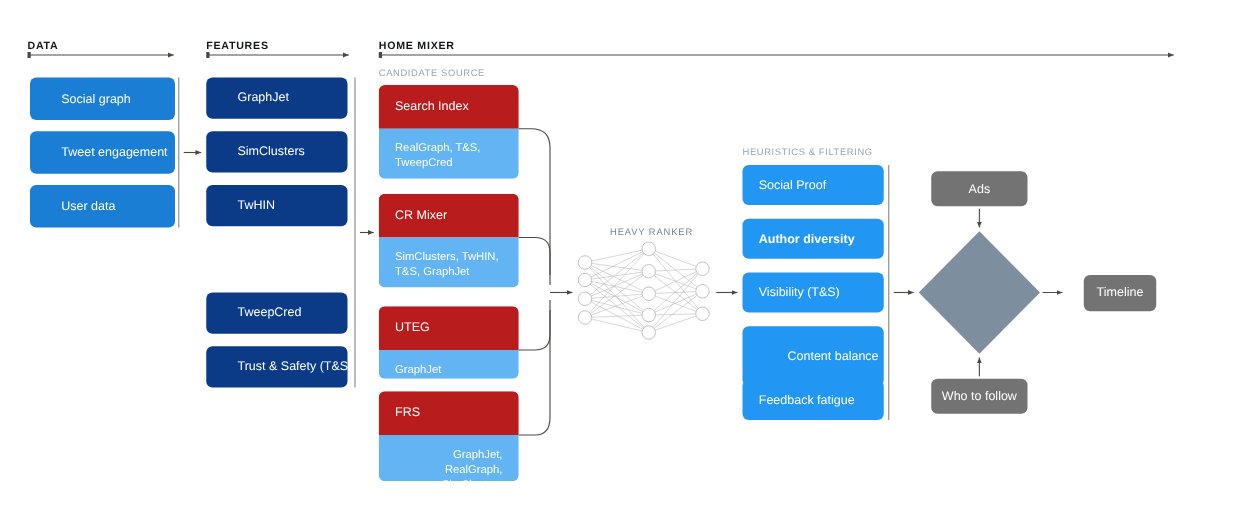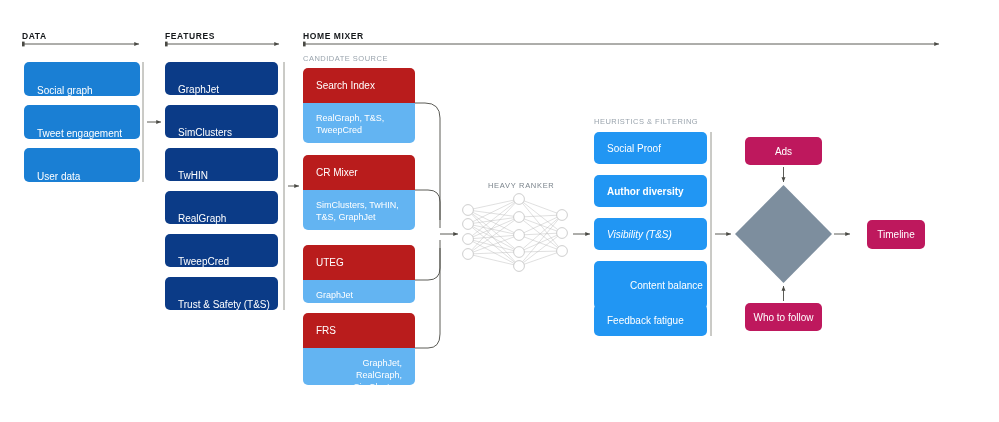"Social graph" .box { align-items: flex-end -> center; padding-left: 13px -> 25px }
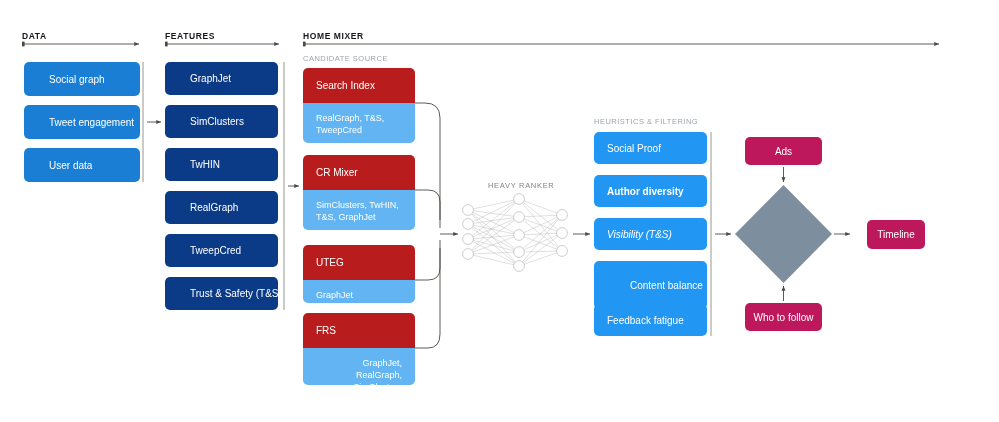"Ads" .box-out { background: #be185d -> #737373 }
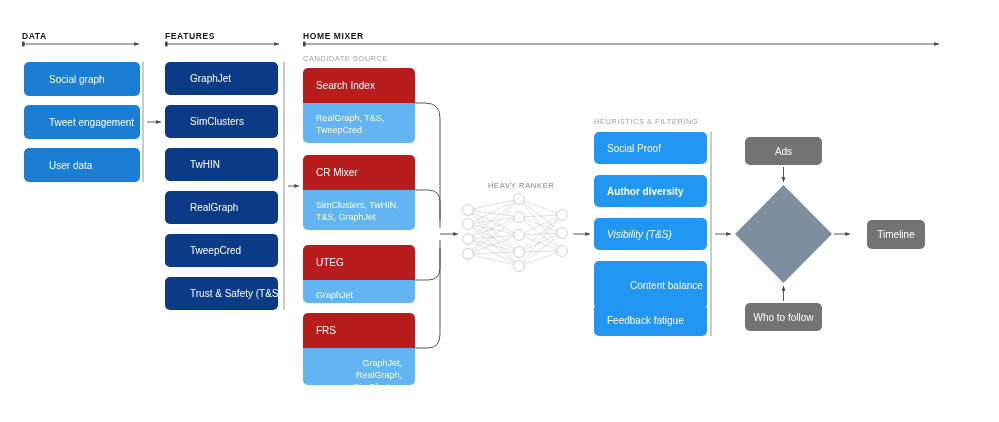"RealGraph" div.box { html: <div> <span>RealGraph</span> </div> -> none }
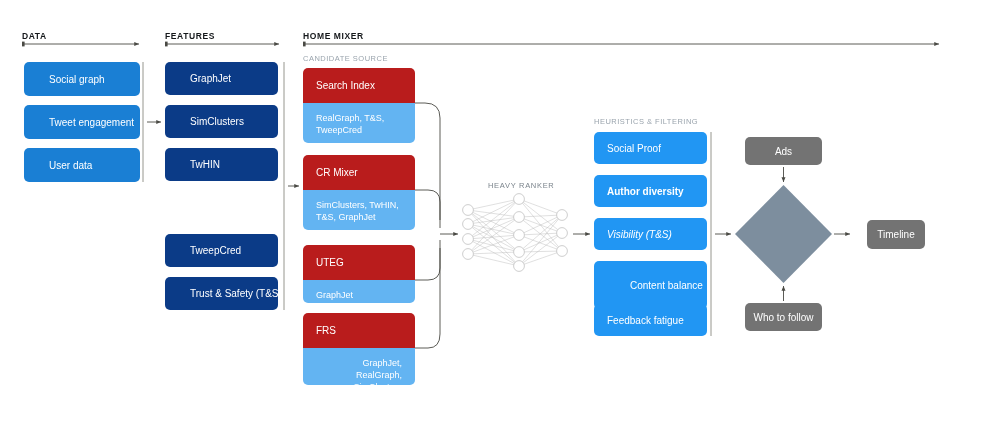"Visibility (T&S)" div.box-heur { font-style: italic -> none }
